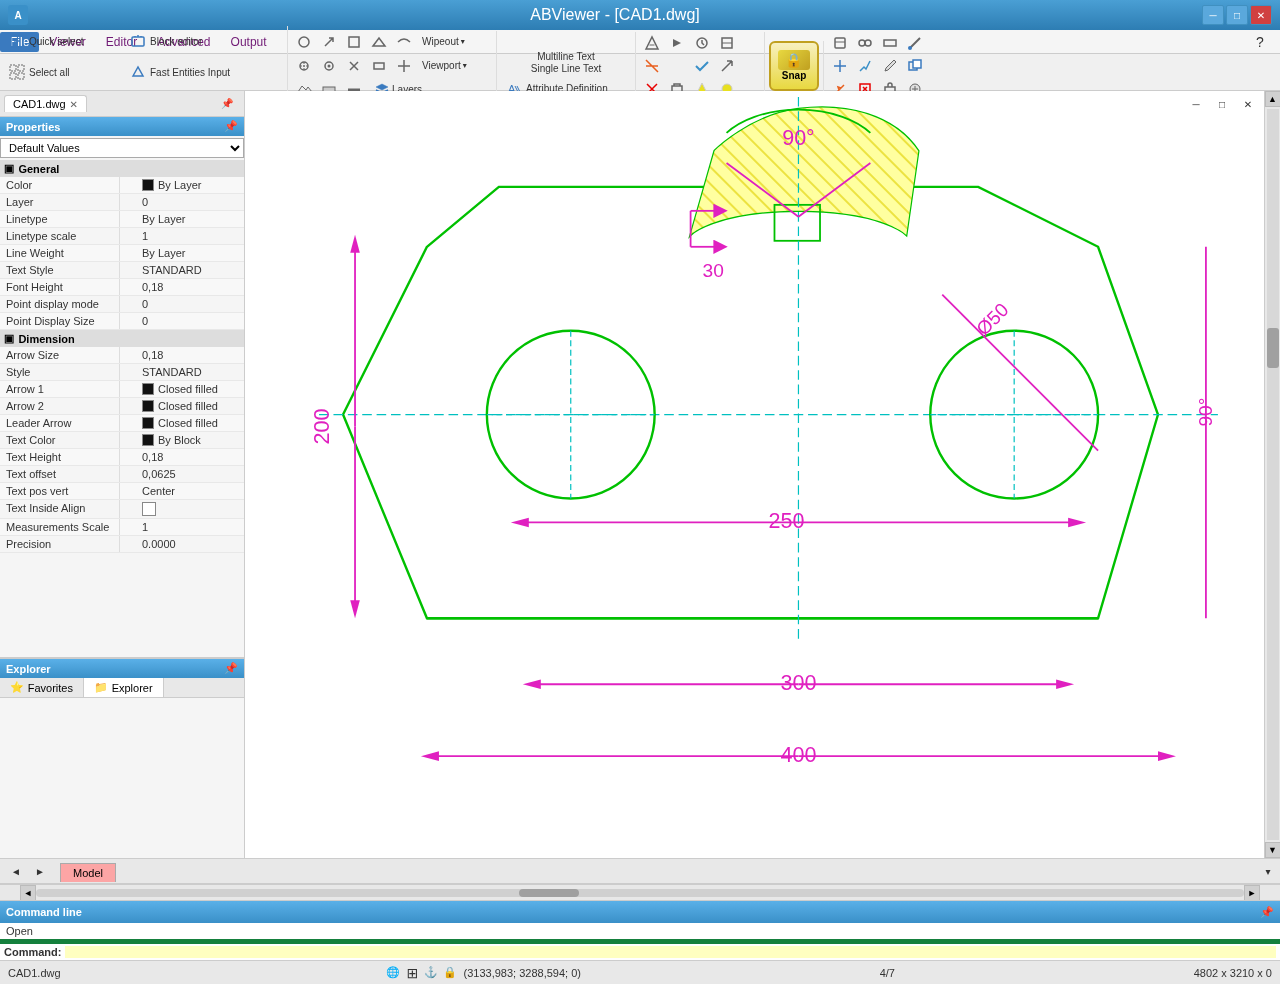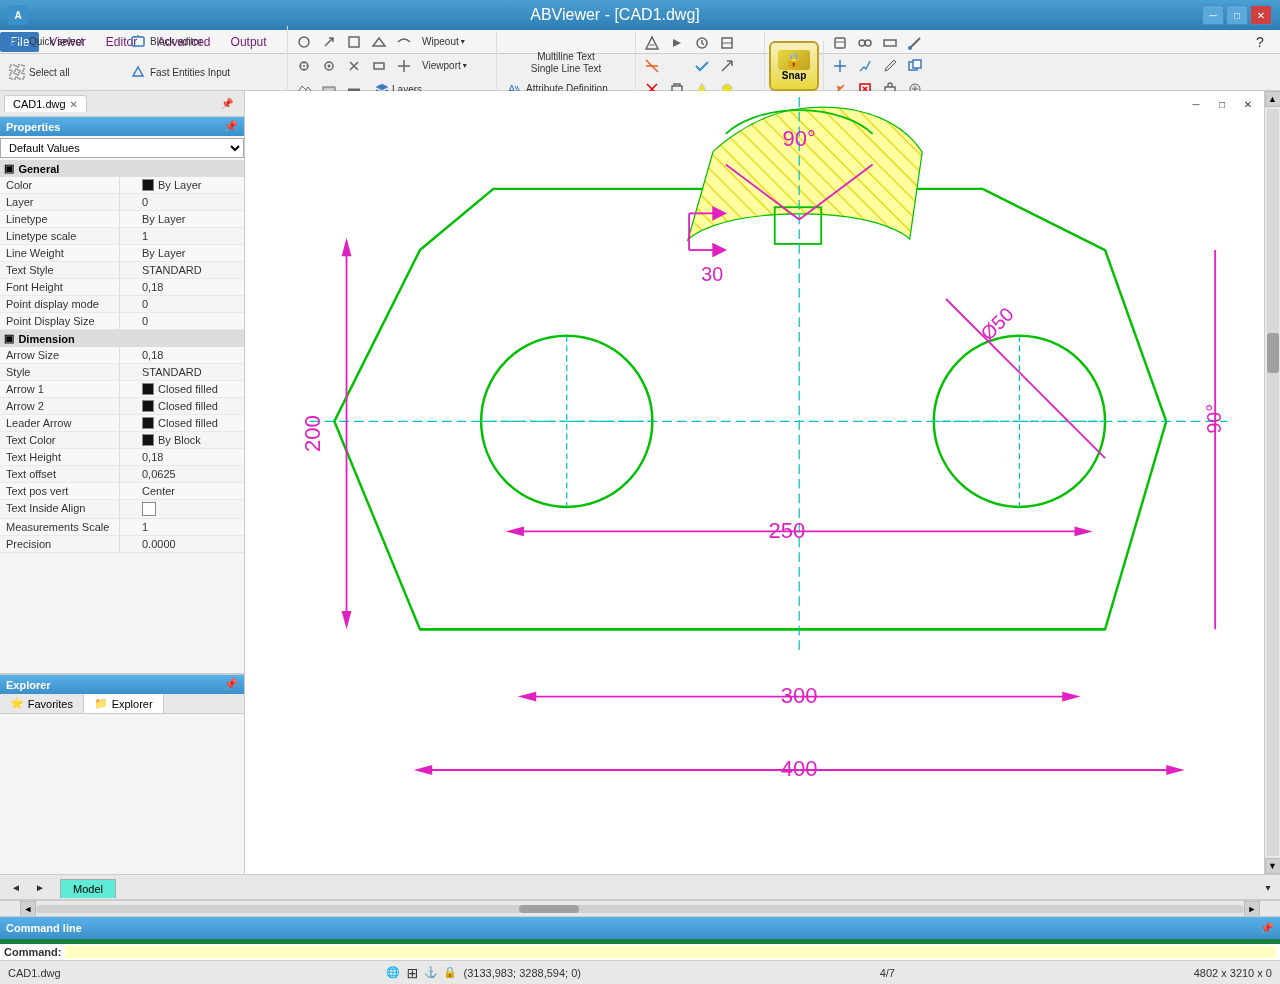"Model" .model-tab { background: #5eead4 -> #fca5a5 }
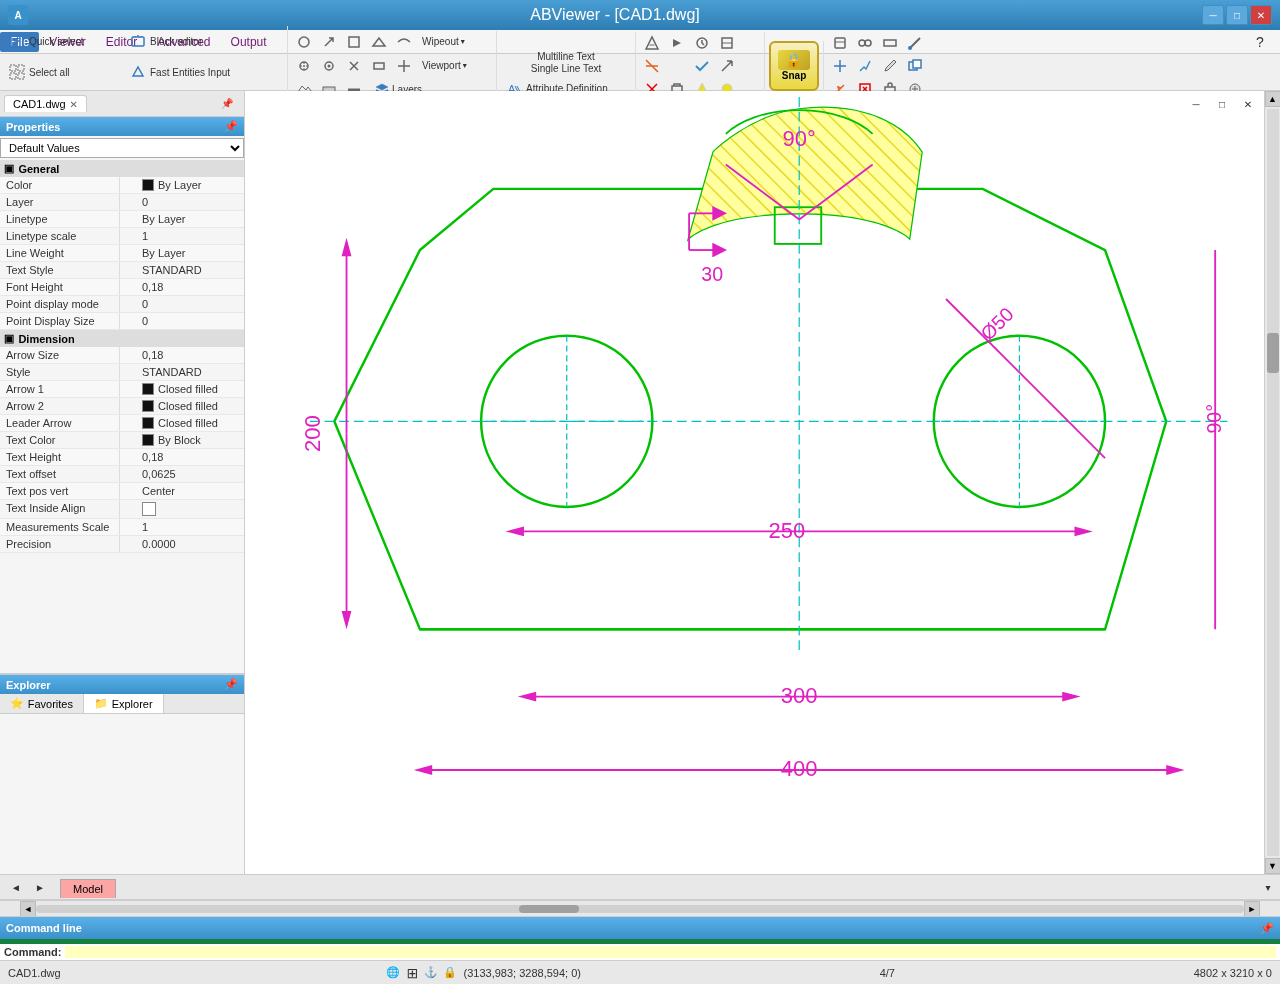"Open" div.command-line { html: none -> <div>Open</div> }
